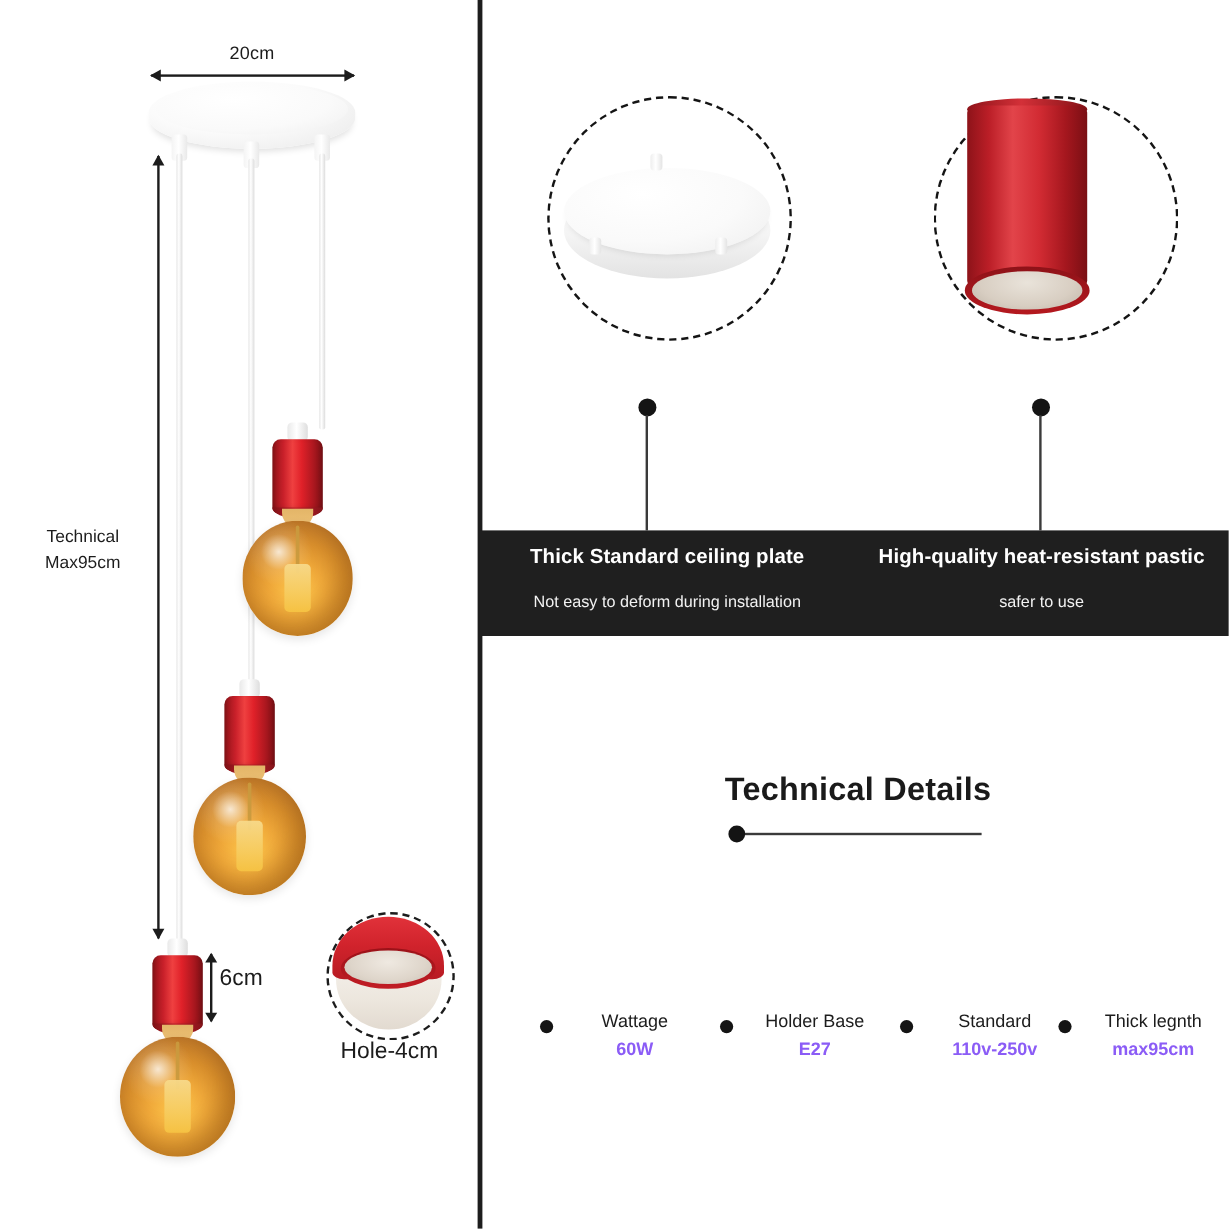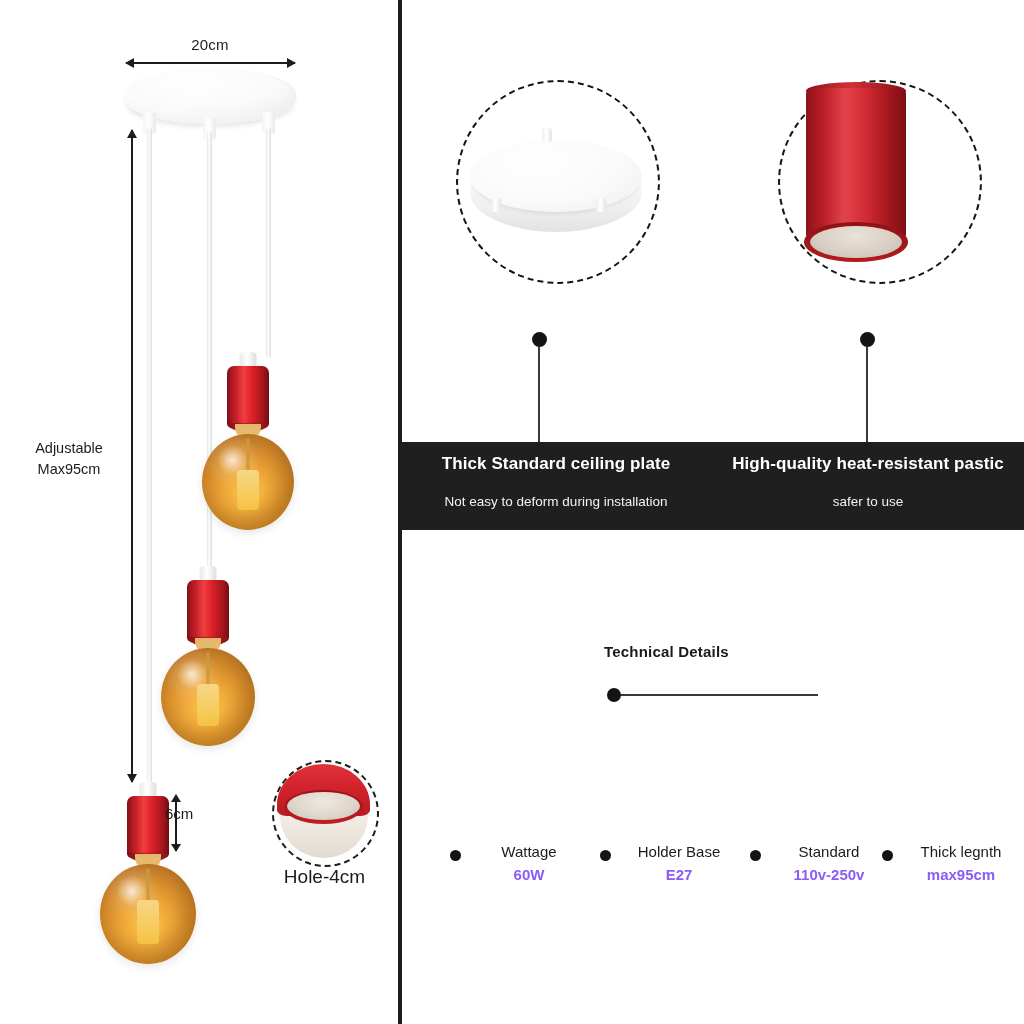"Adjustable" div { text: Adjustable -> Technical }
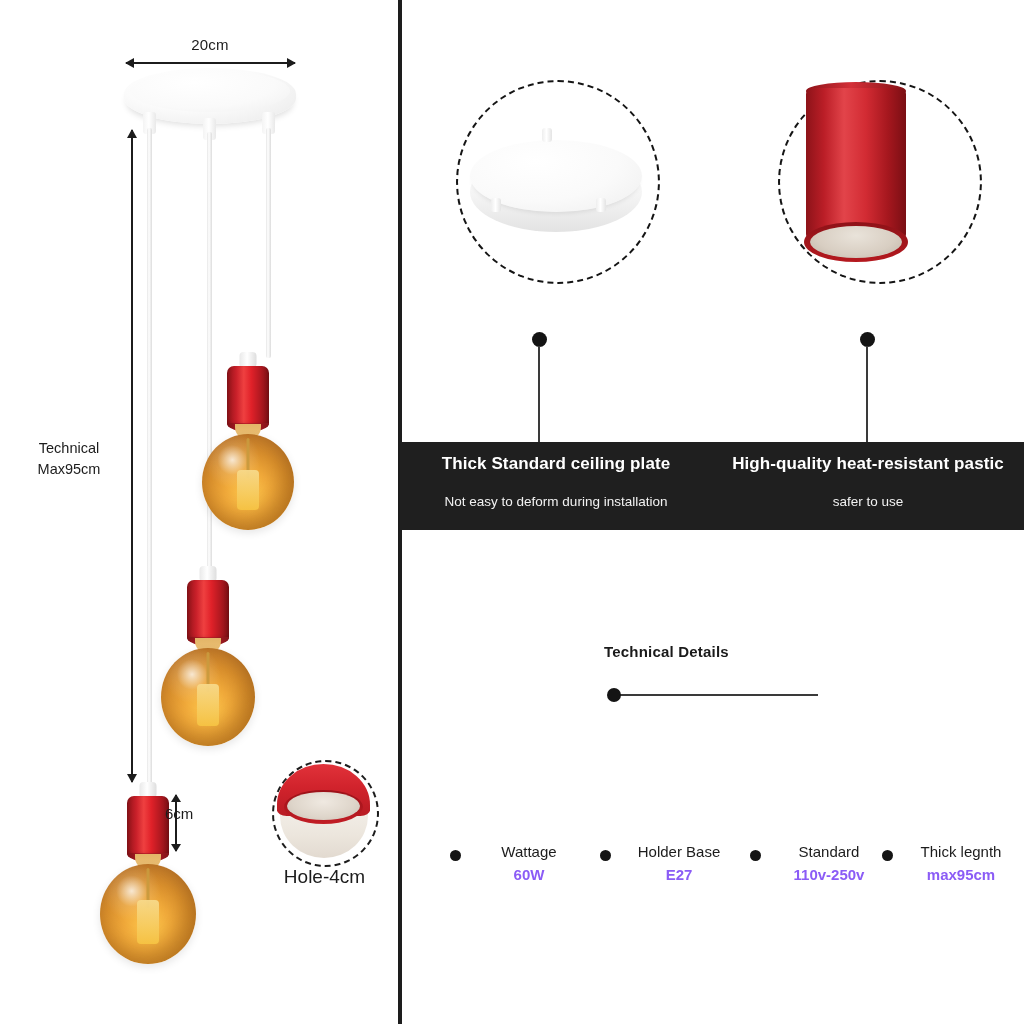"Technical Details" .tech-title { font-size: 15px -> 27px }
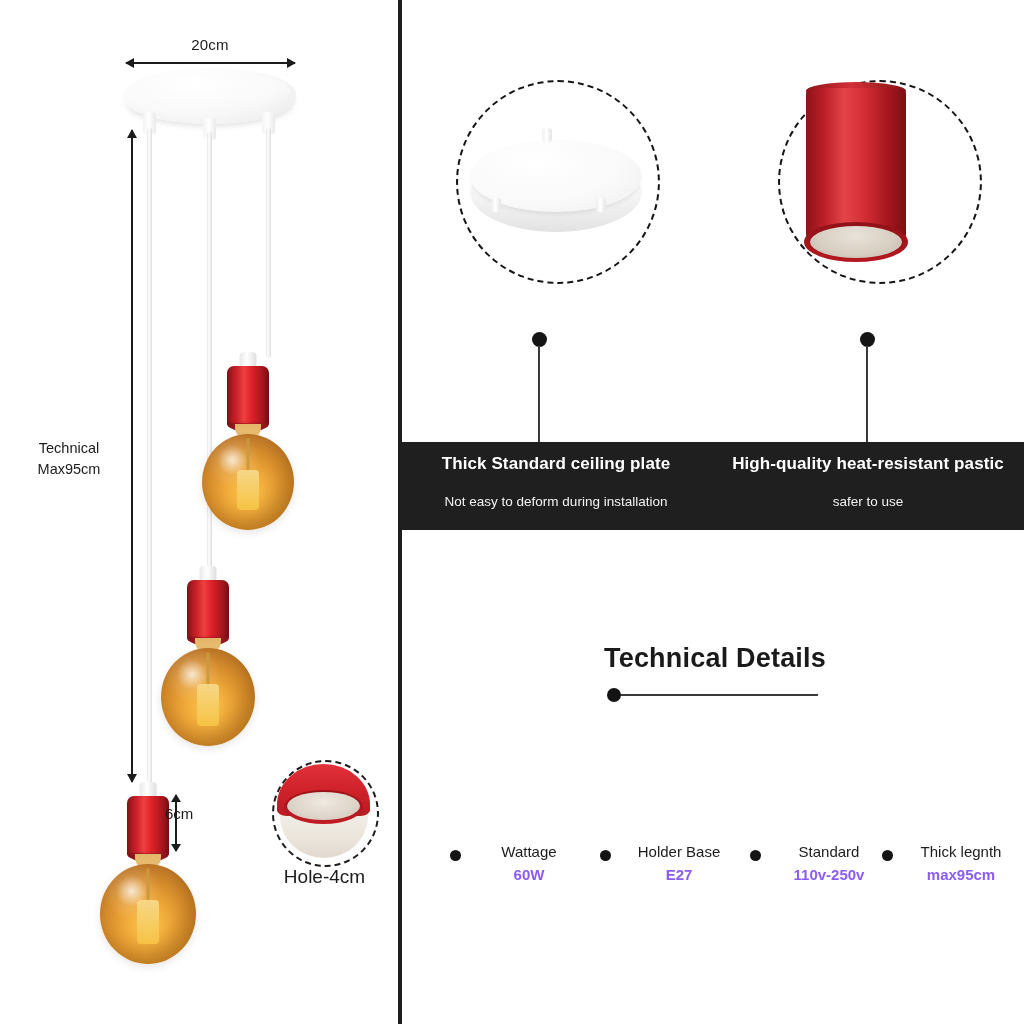"6cm" .dim6-label { font-size: 15px -> 19px; left: 165px -> 183px }
